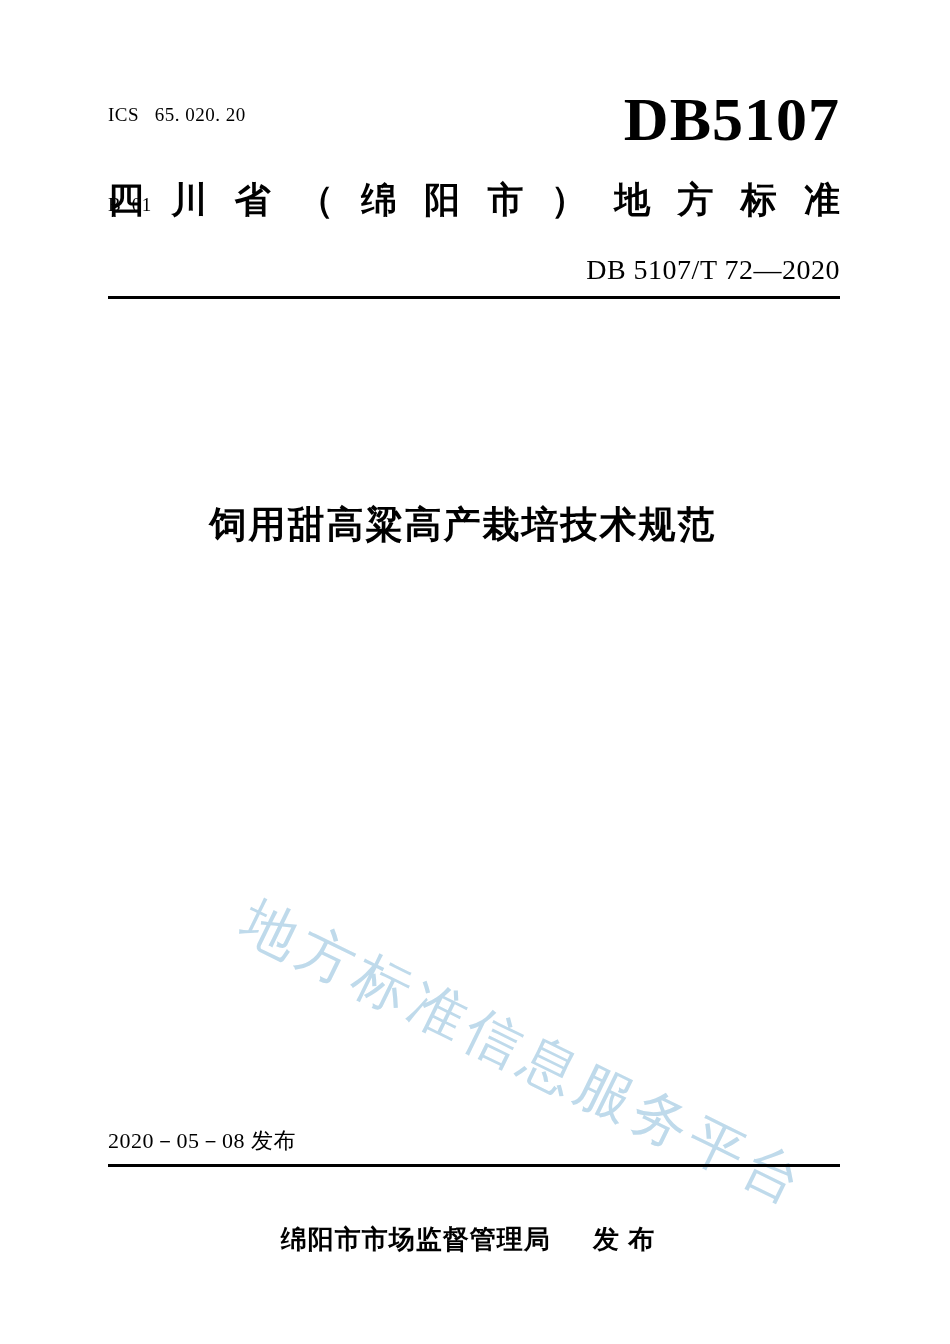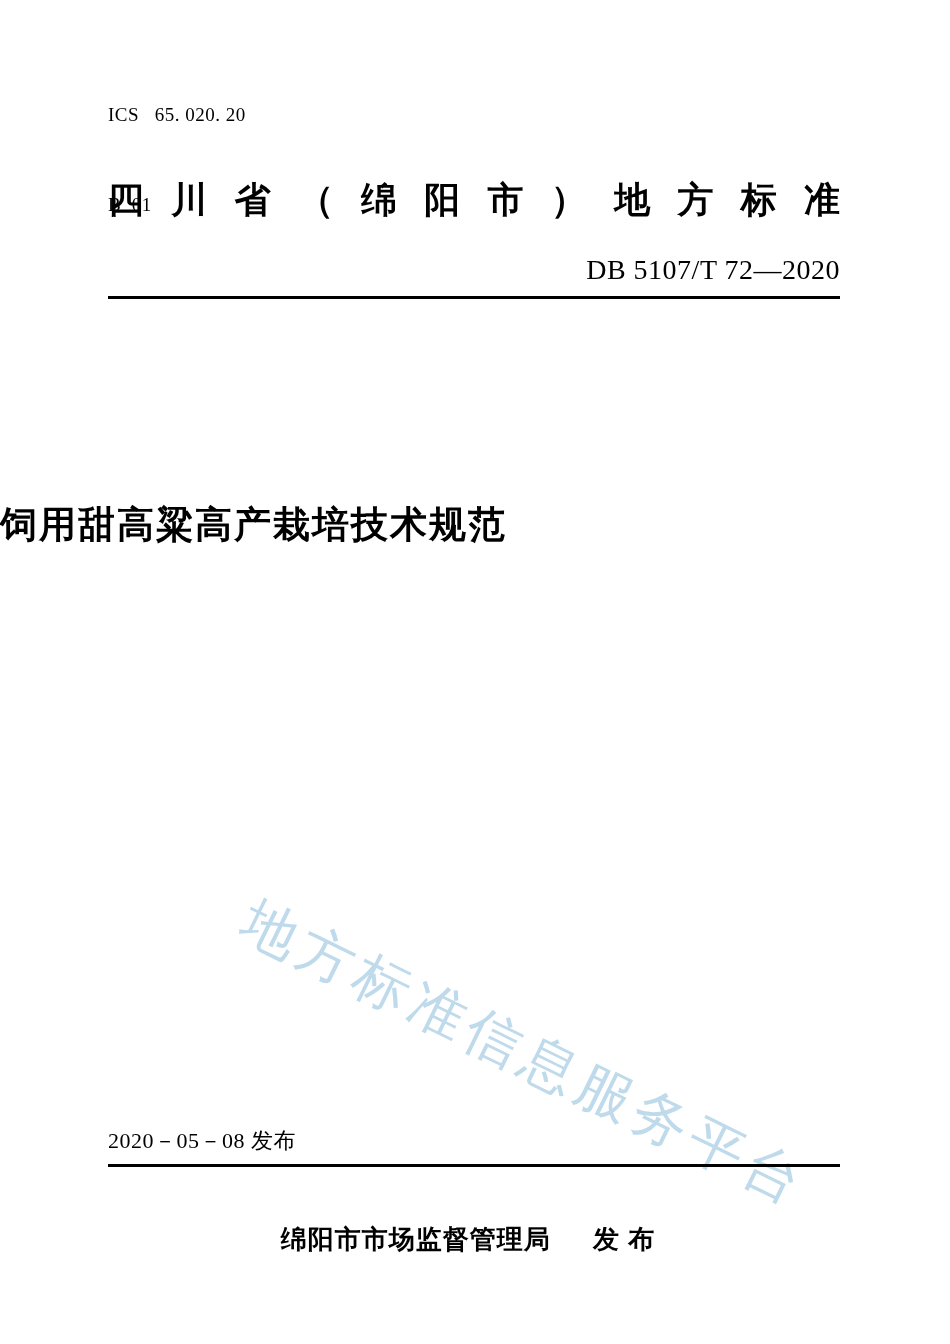"DB5107" div.std-number-big { html: none -> <div>DB5107</div> }
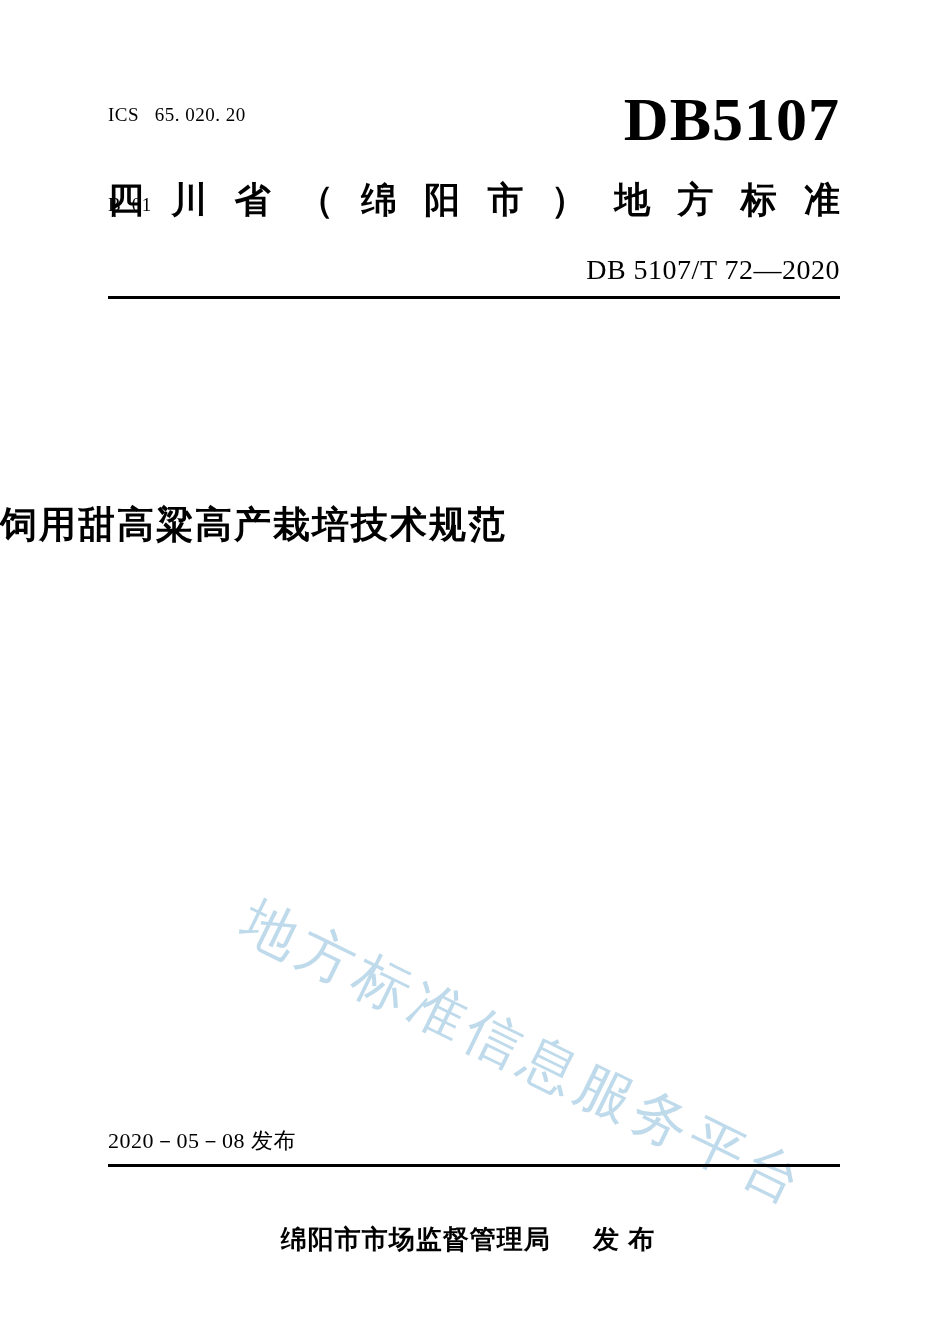"饲用甜高粱高产栽培技术规范" .doc-title { text-align: none -> center }
